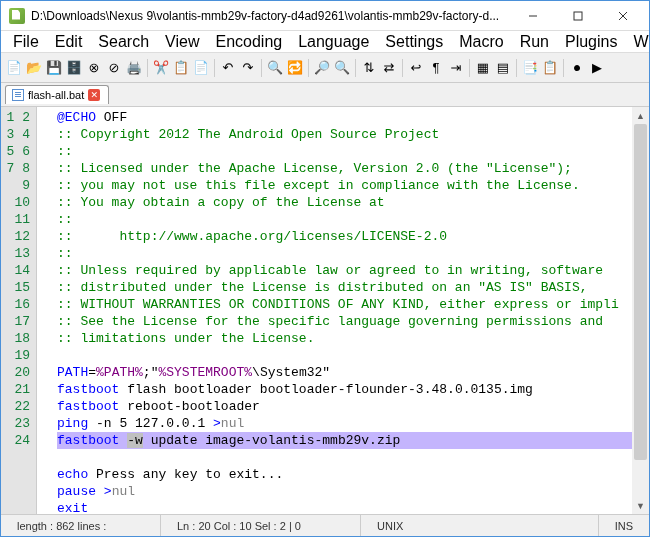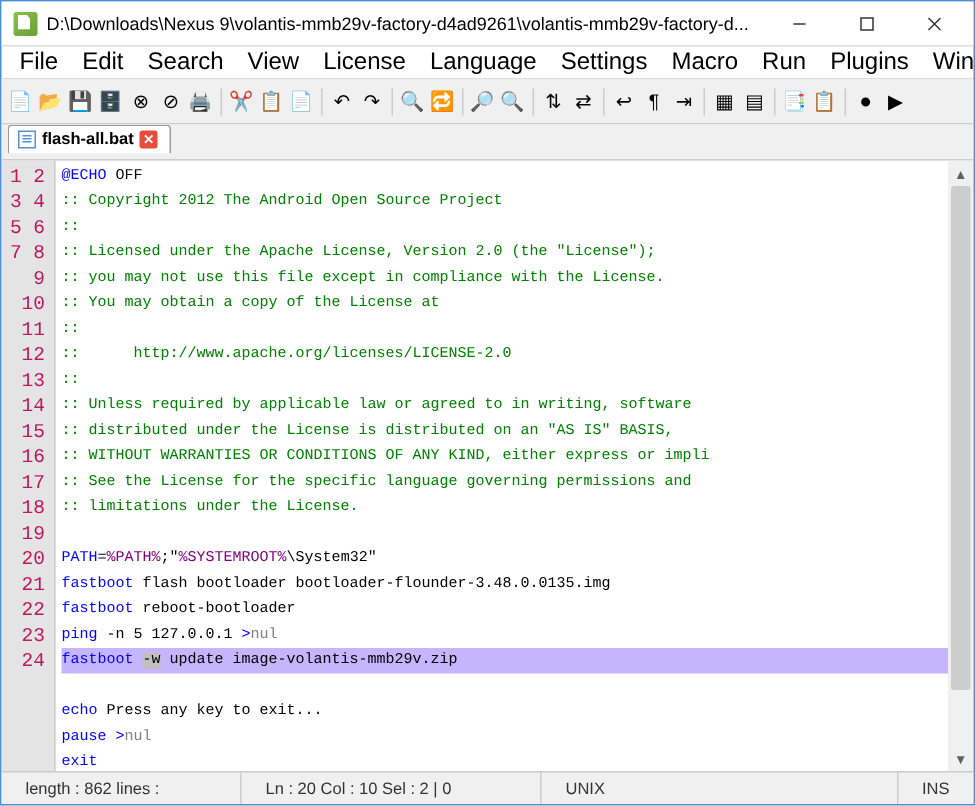"License" span { text: License -> Encoding }
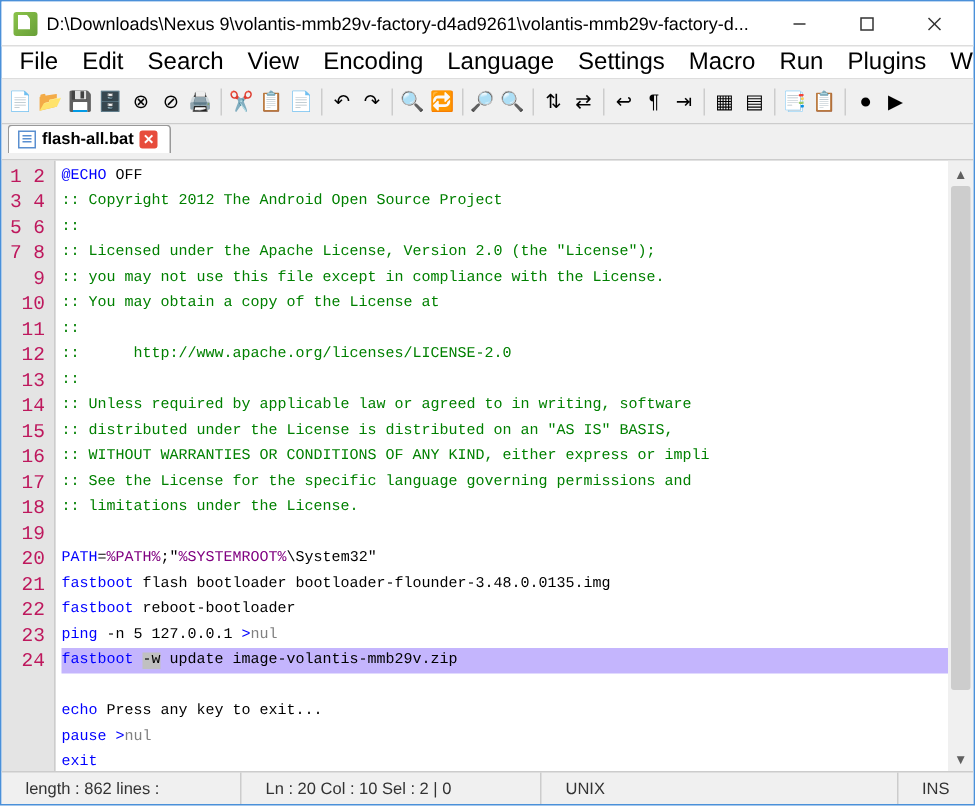"flash-all.bat" .tabbar { align-items: flex-start -> center; font-weight: bold -> none }
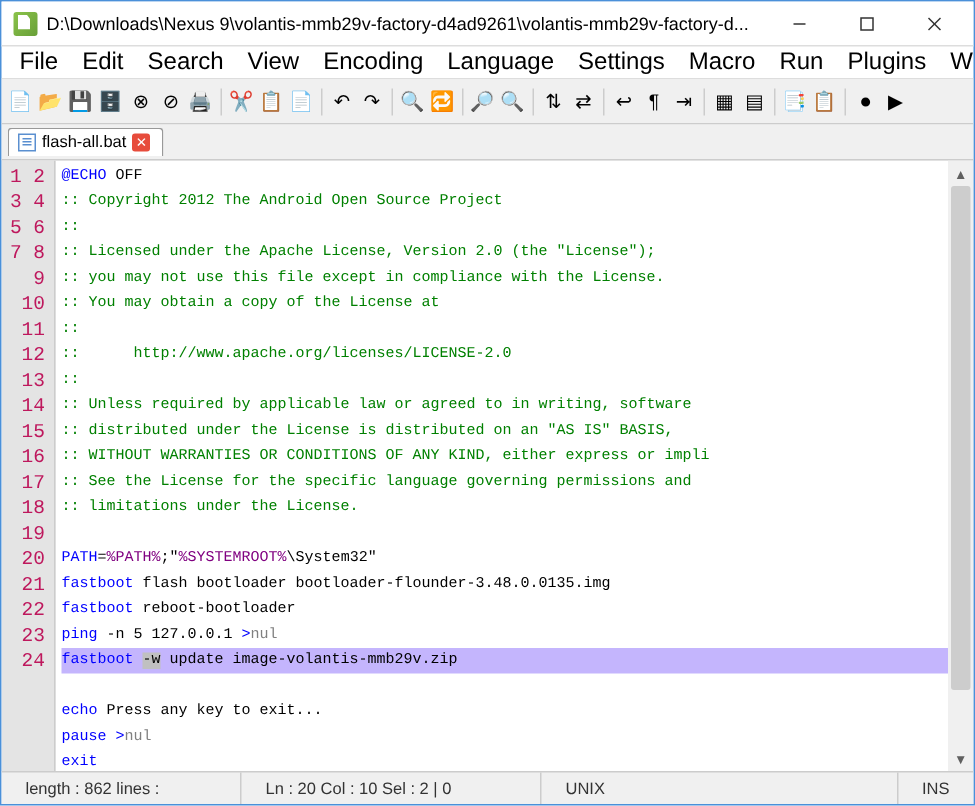"1 2 3 4 5" .gutter { color: #be185d -> #15803d }
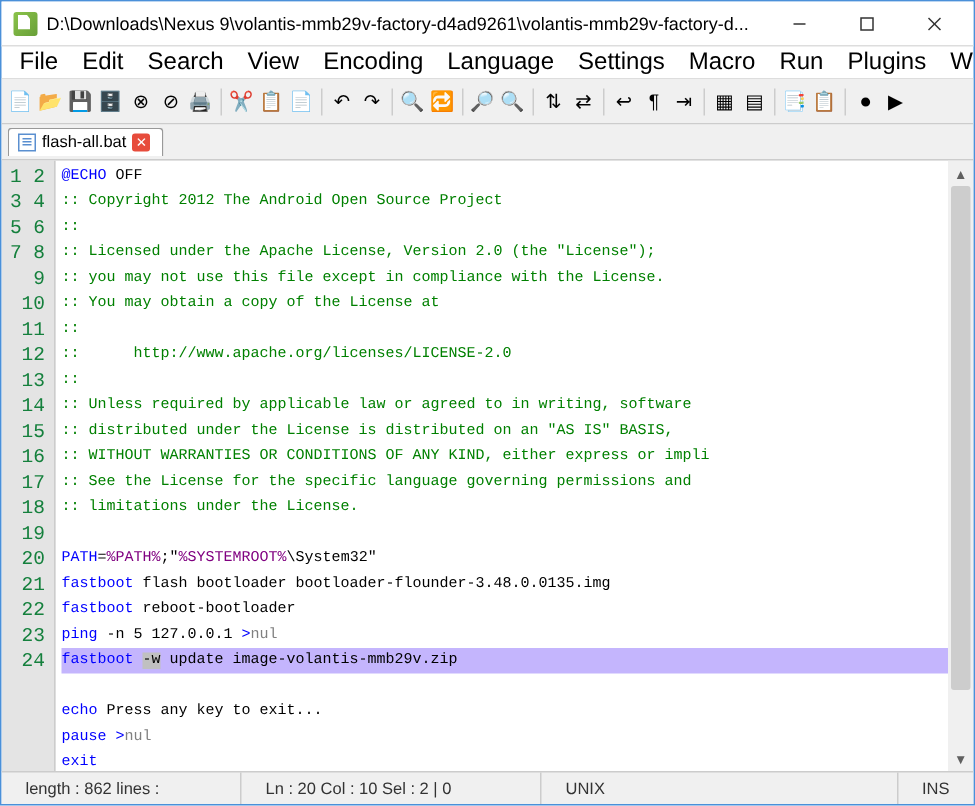"@ECHO OFF" .editor { font-size: 10px -> 13px; padding: 2px 0 2px 4px -> 2px 0 2px 20px }
